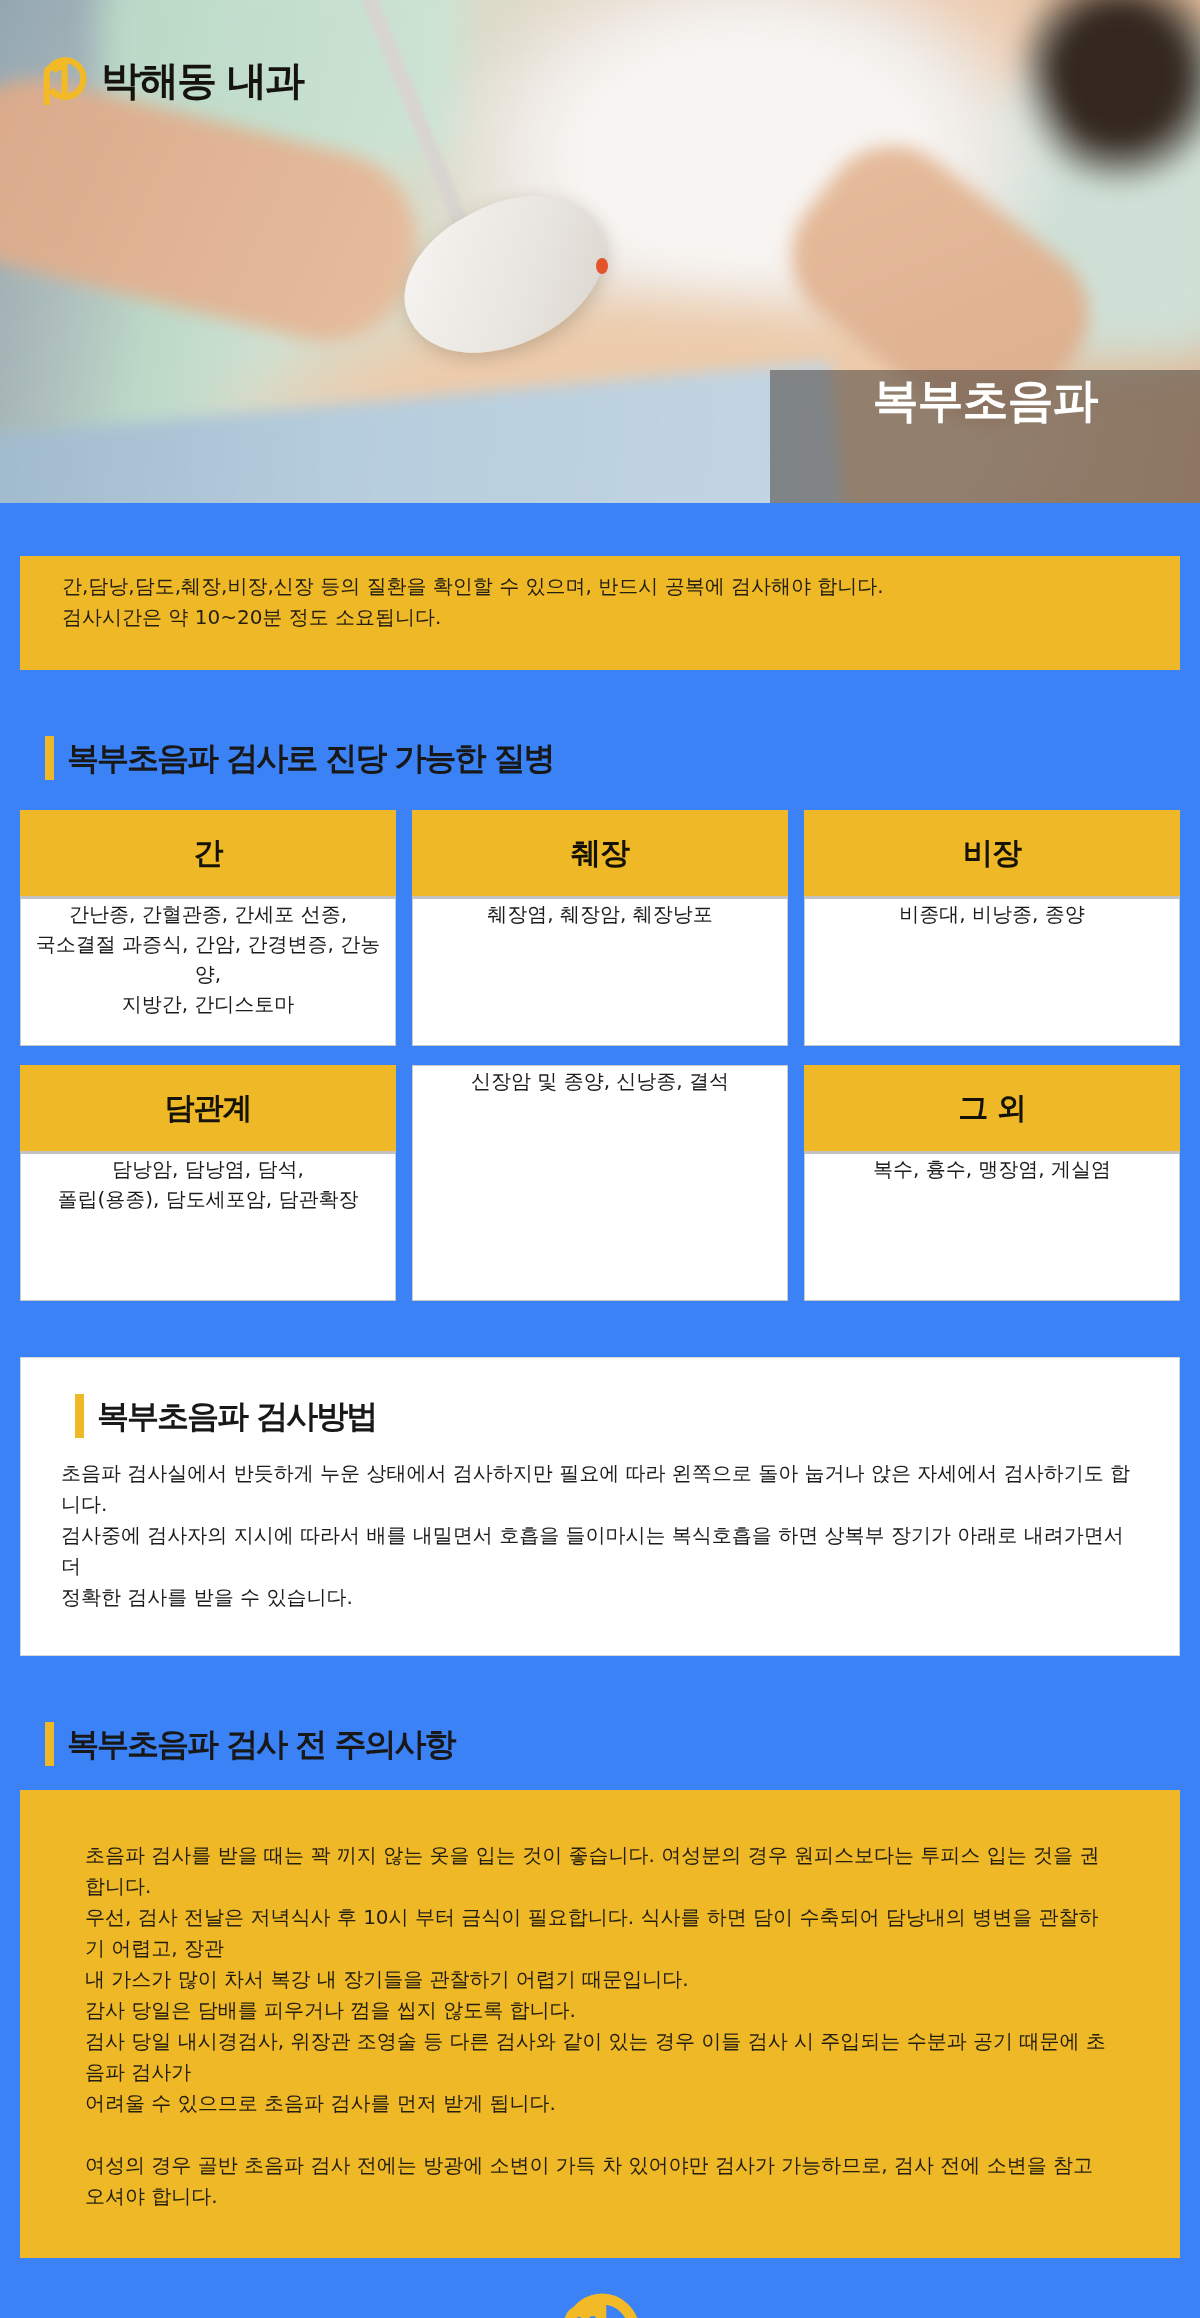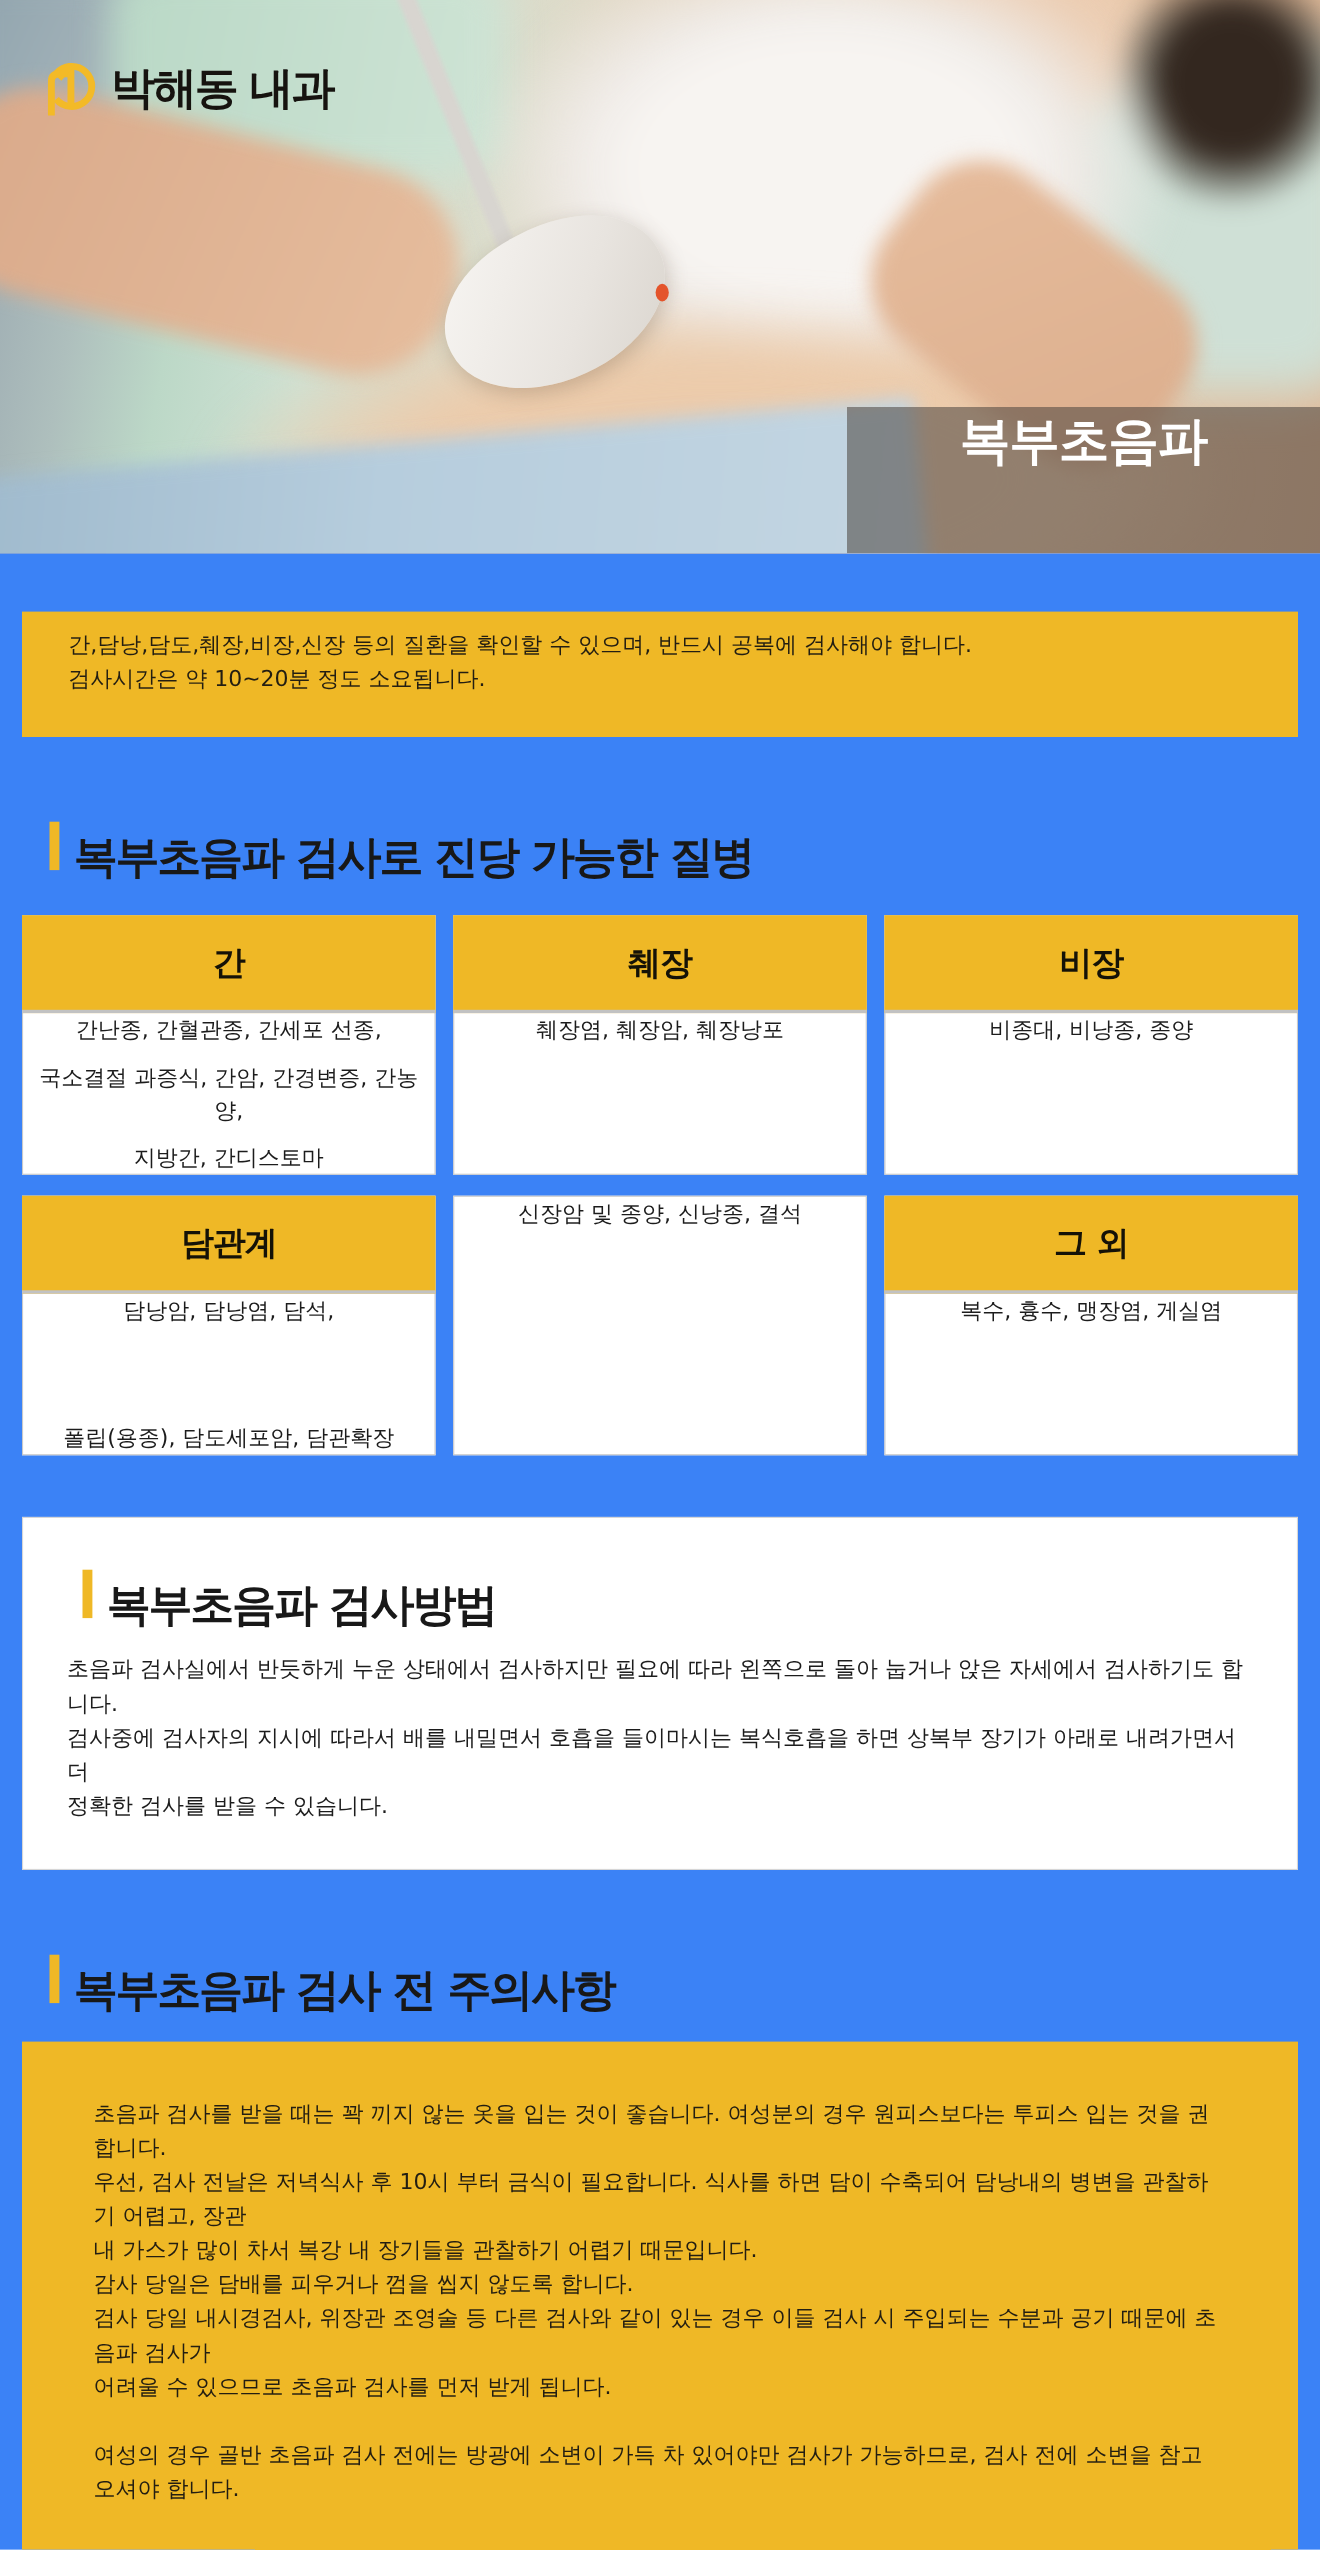"복부초음파 검사로 진당 가능한 질병" .sec-heading .txt { font-size: 40px -> 32px; margin-top: 22px -> none }
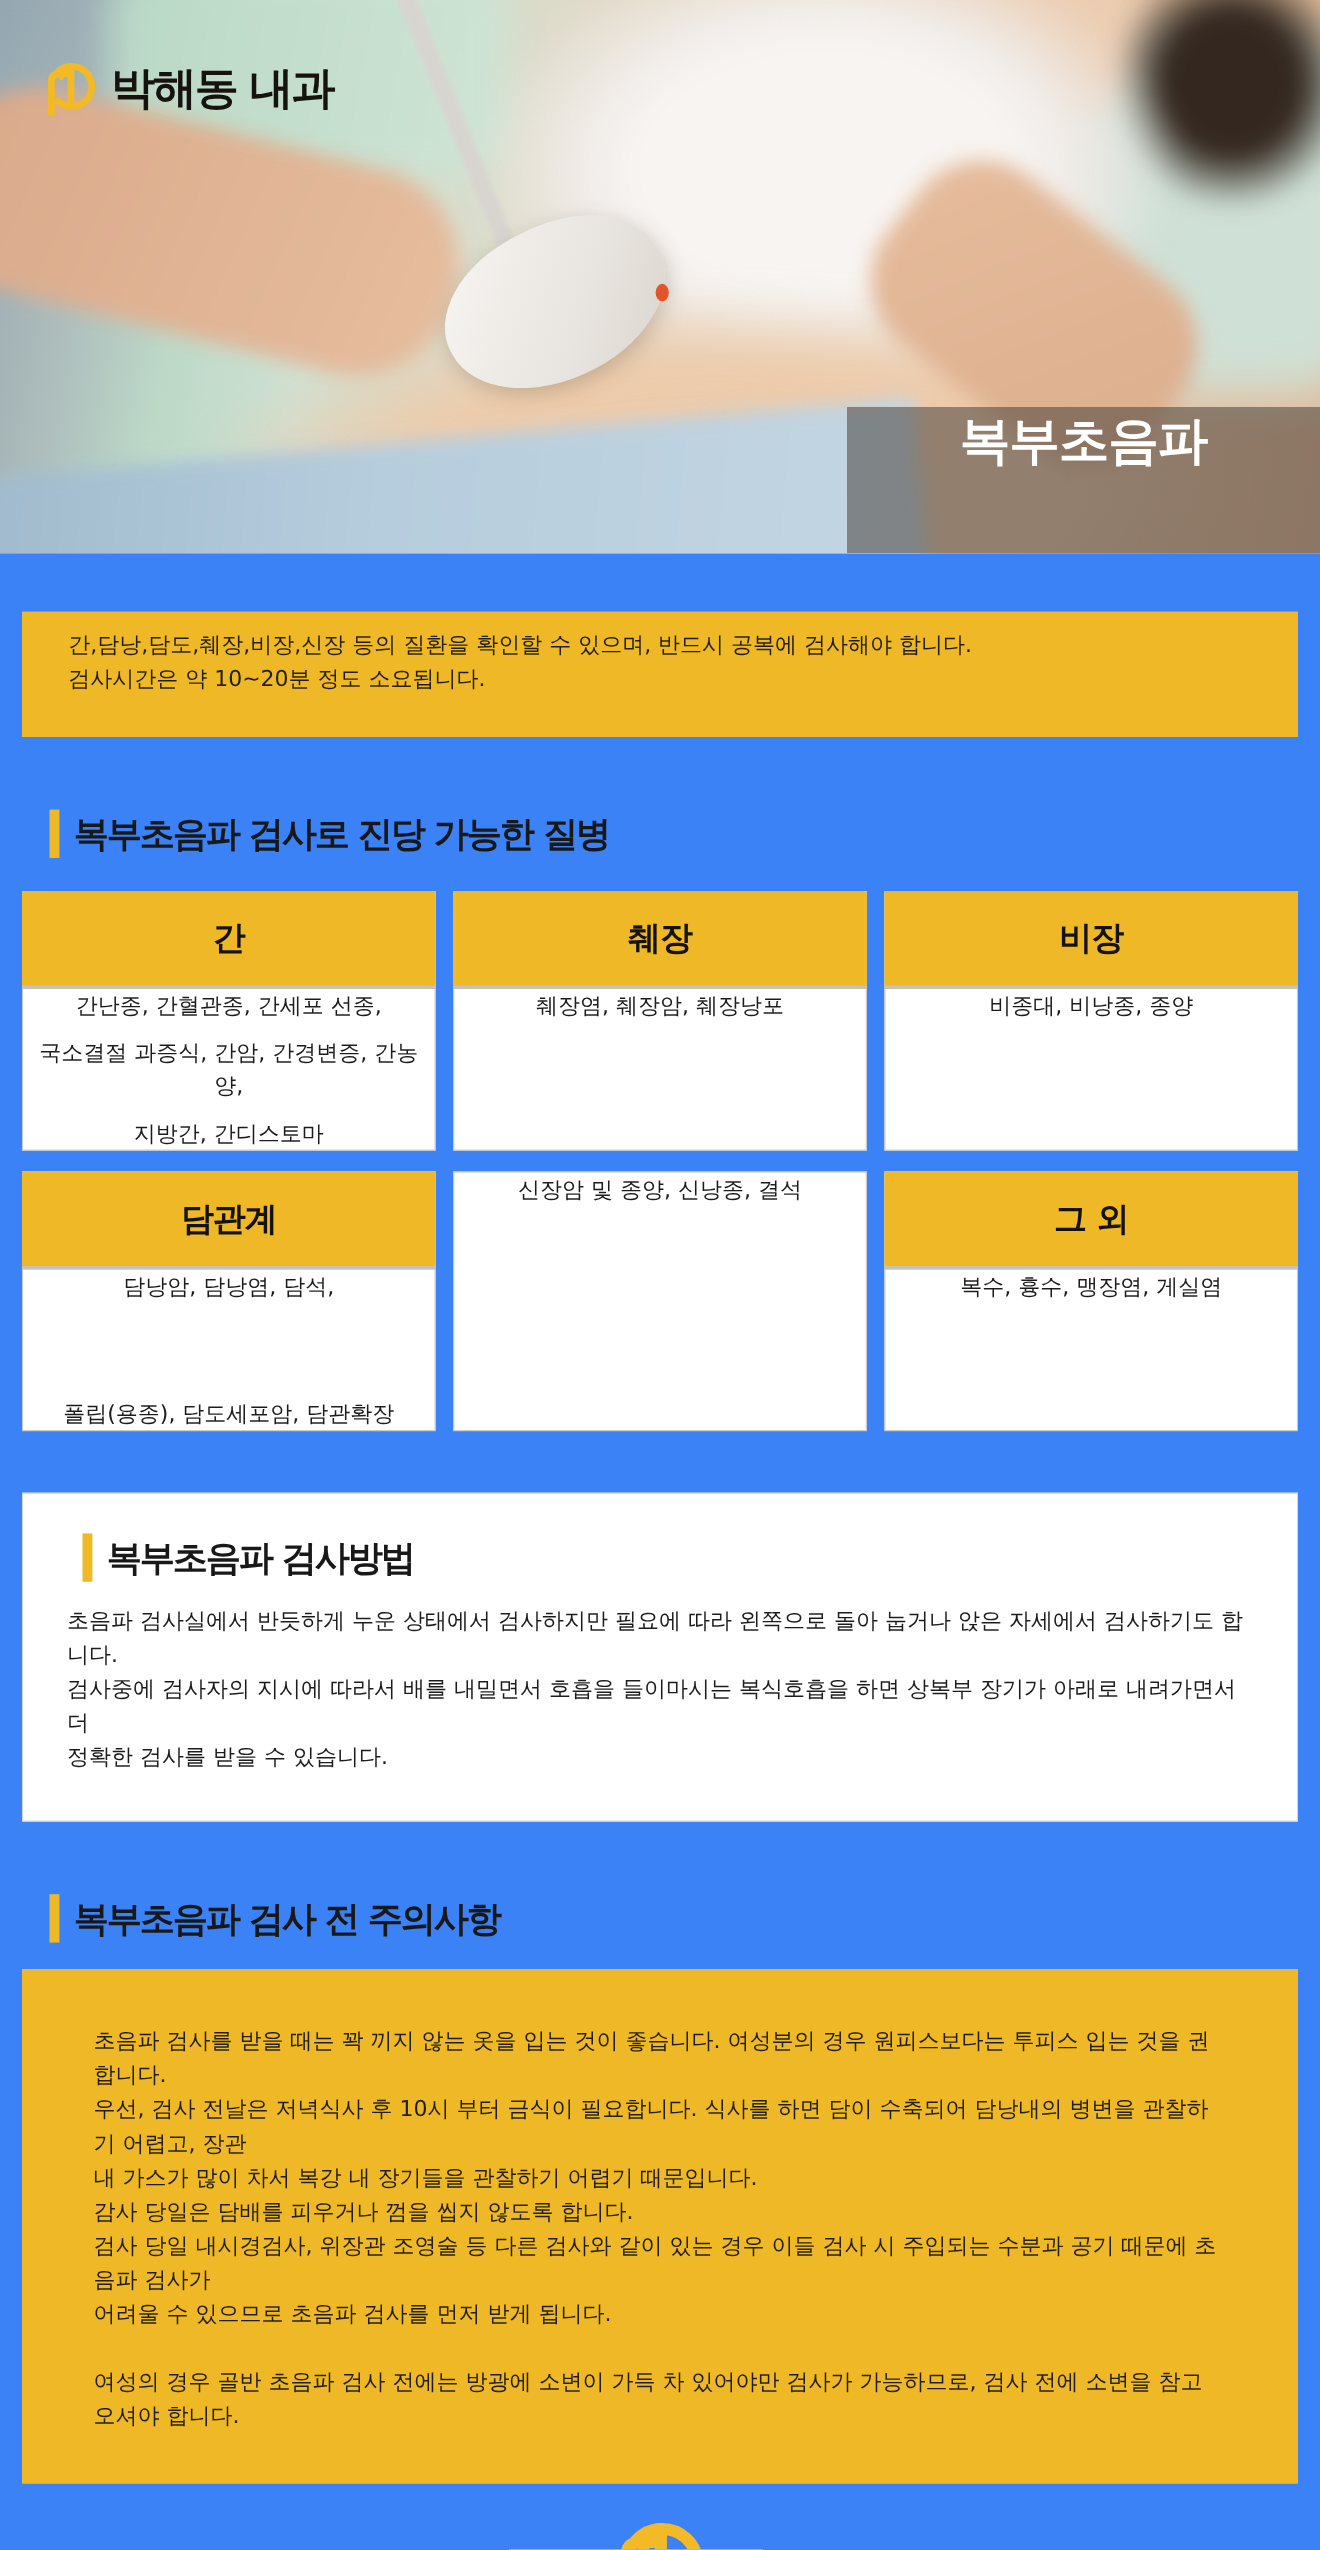"간난종, 간혈관종, 간세포 선종," .card-body { justify-content: space-between -> flex-start }
